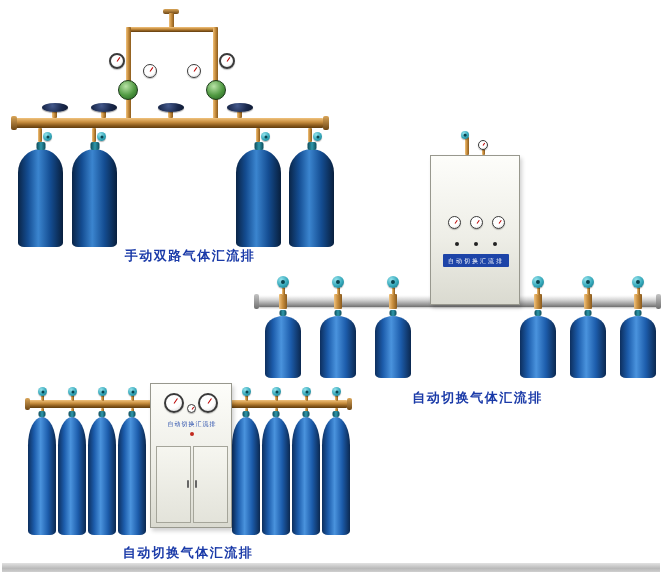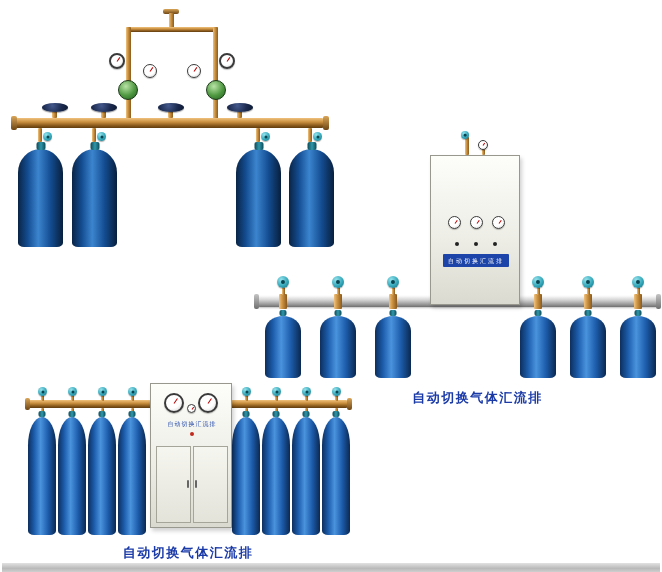"手动双路气体汇流排" div.caption { html: none -> <div>手动双路气体汇流排</div> }
